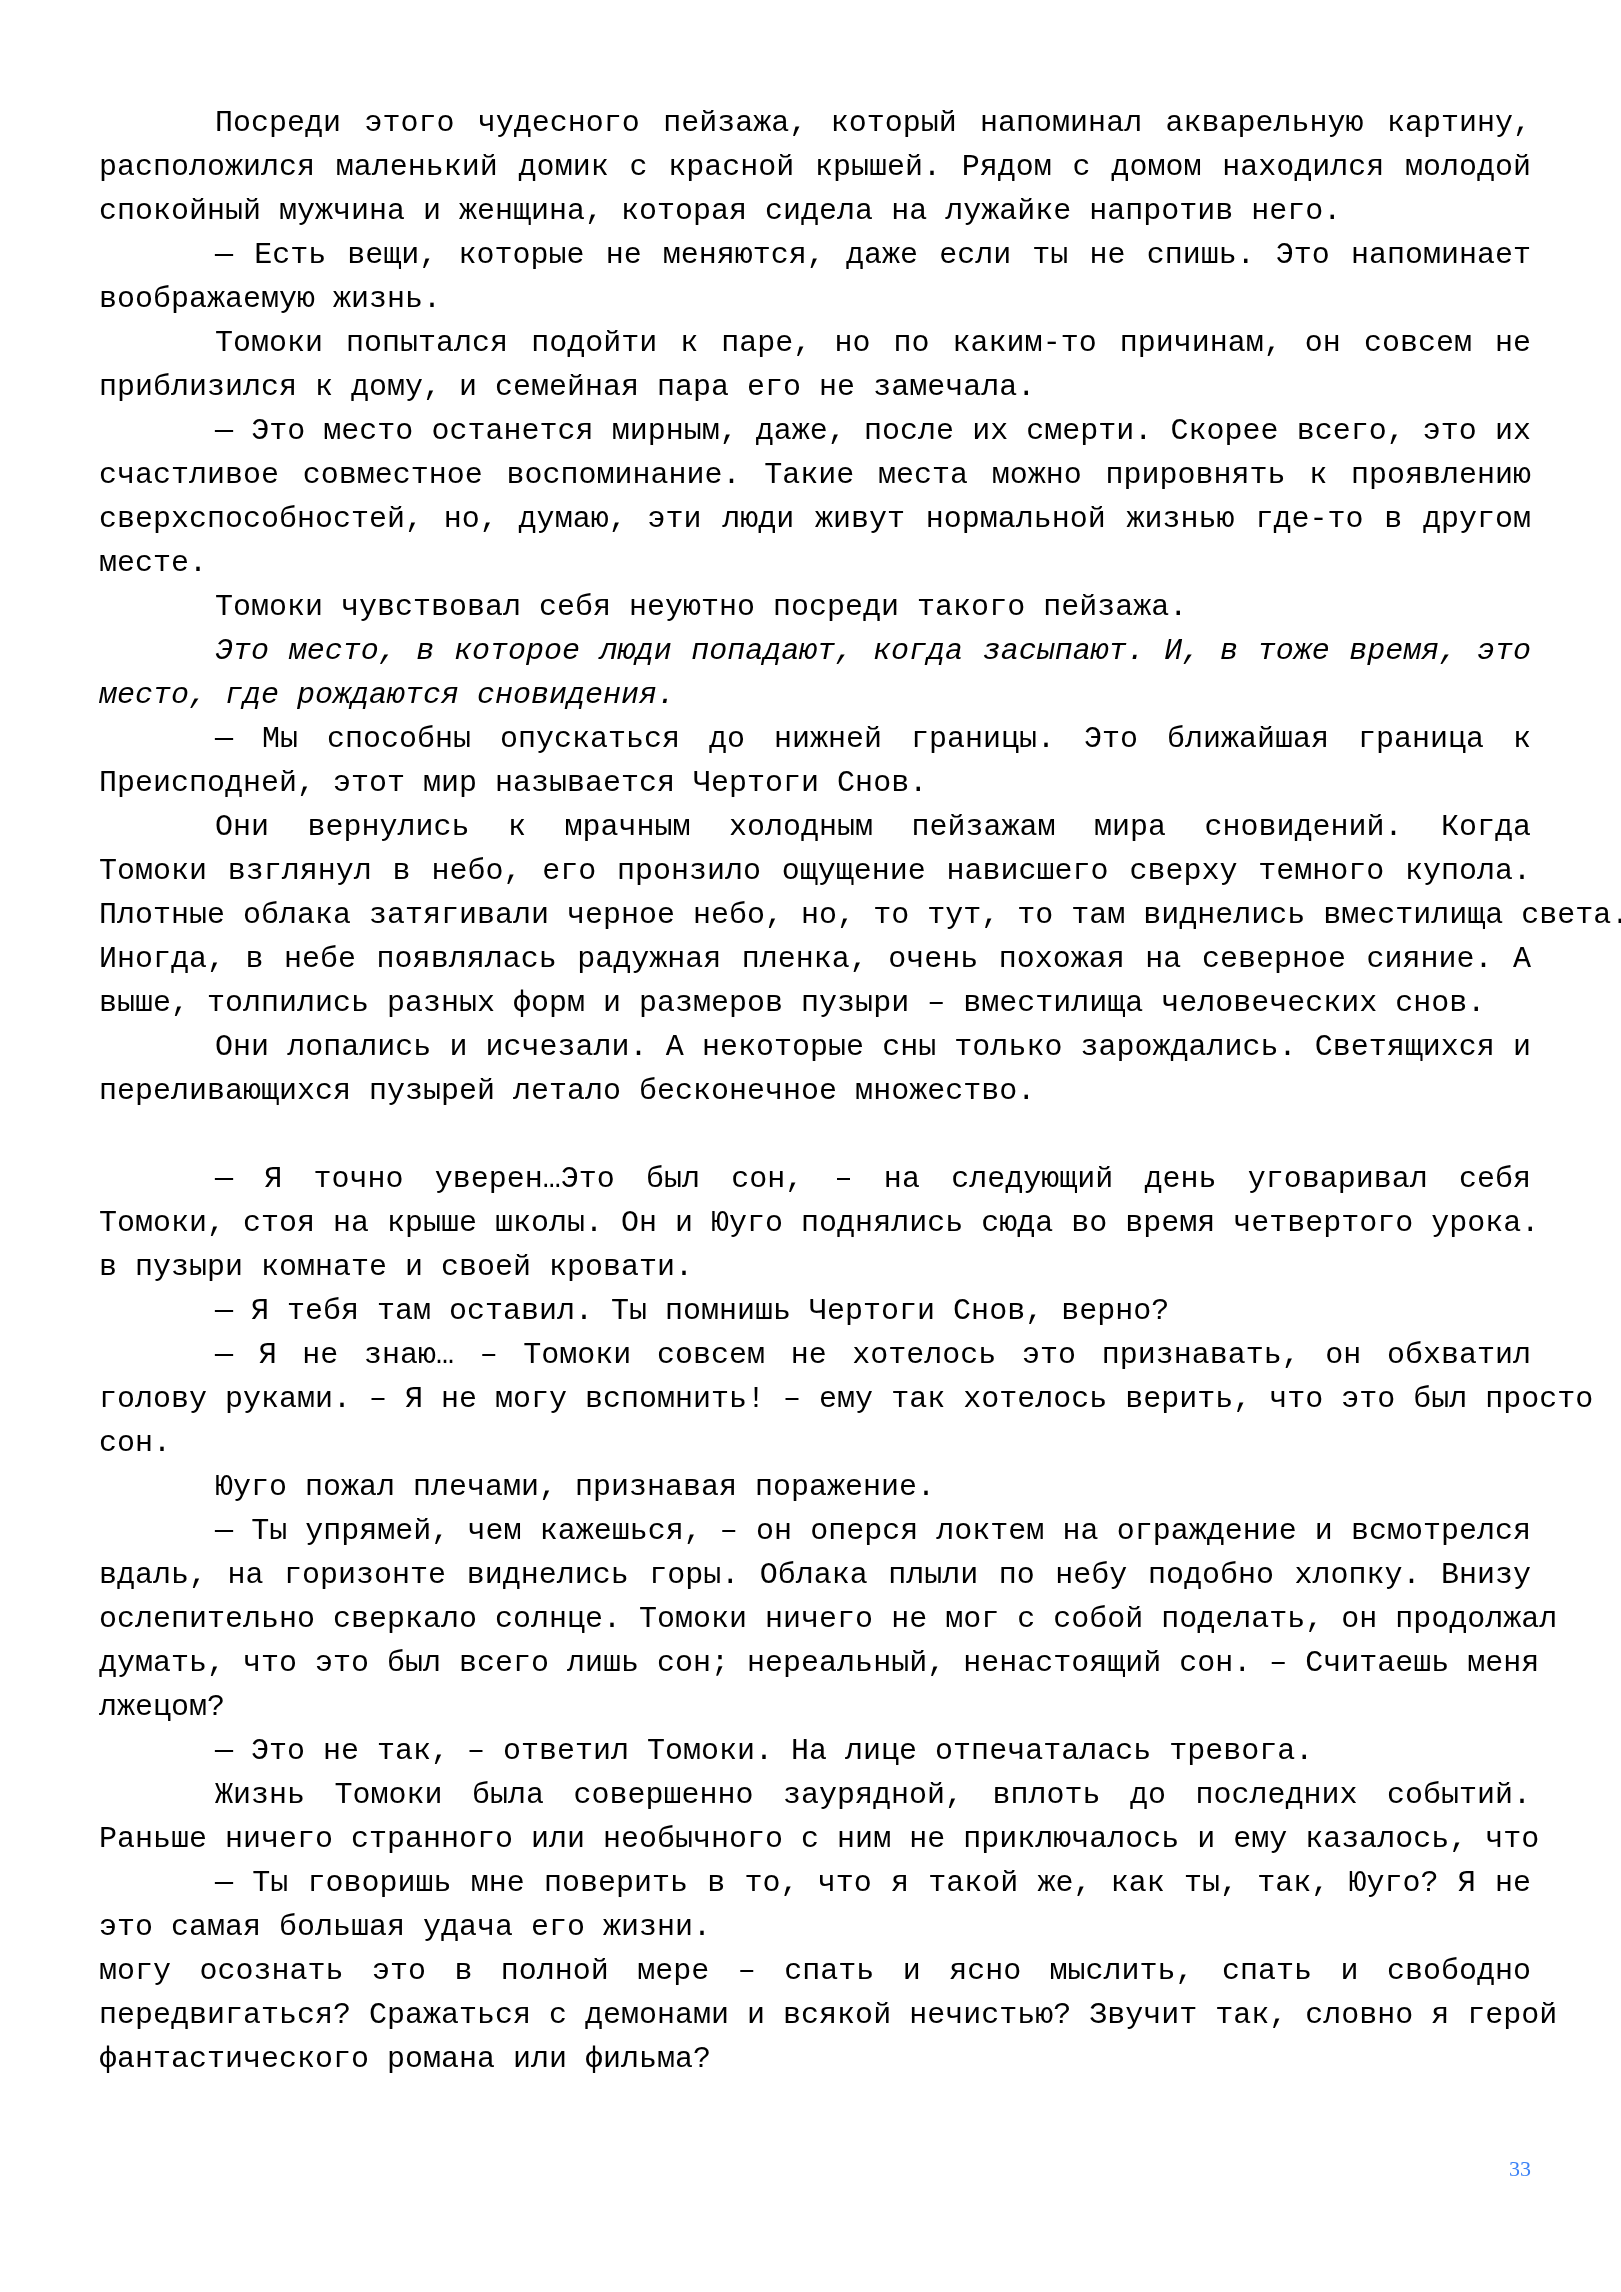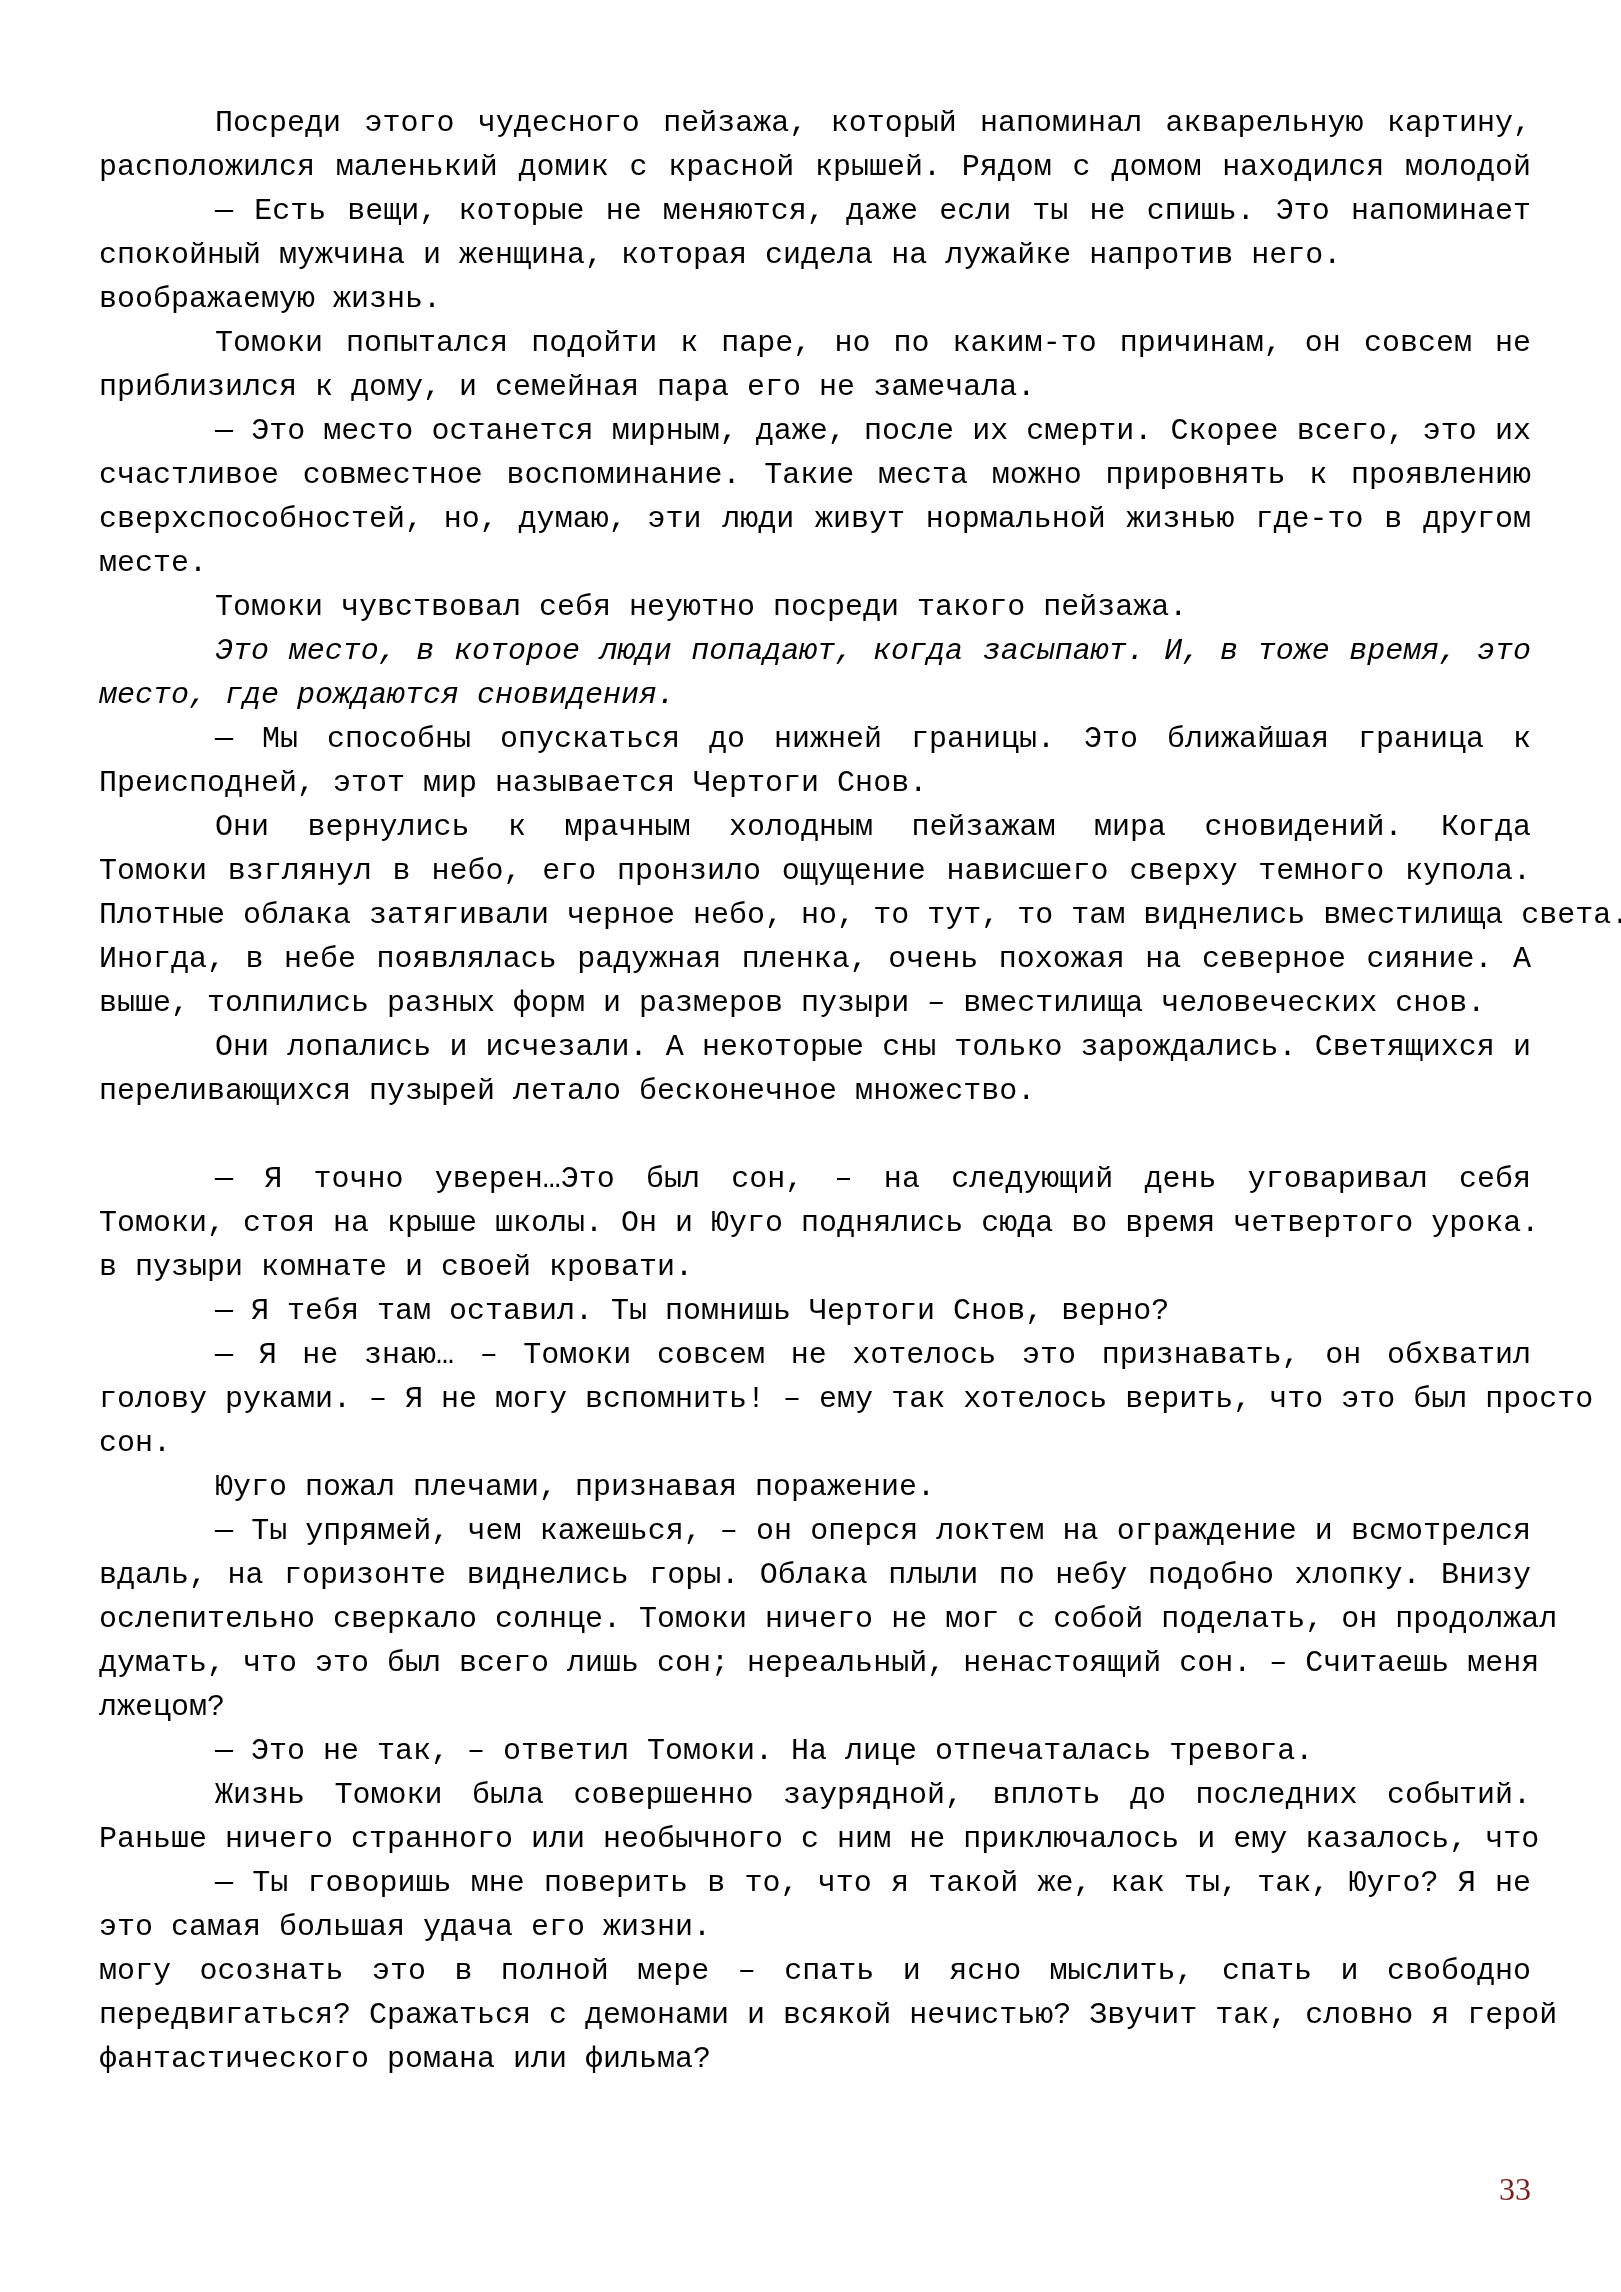"— Есть вещи, которые не" div.line { order: before "спокойный мужчина и женщина, которая" -> after "спокойный мужчина и женщина, которая" }
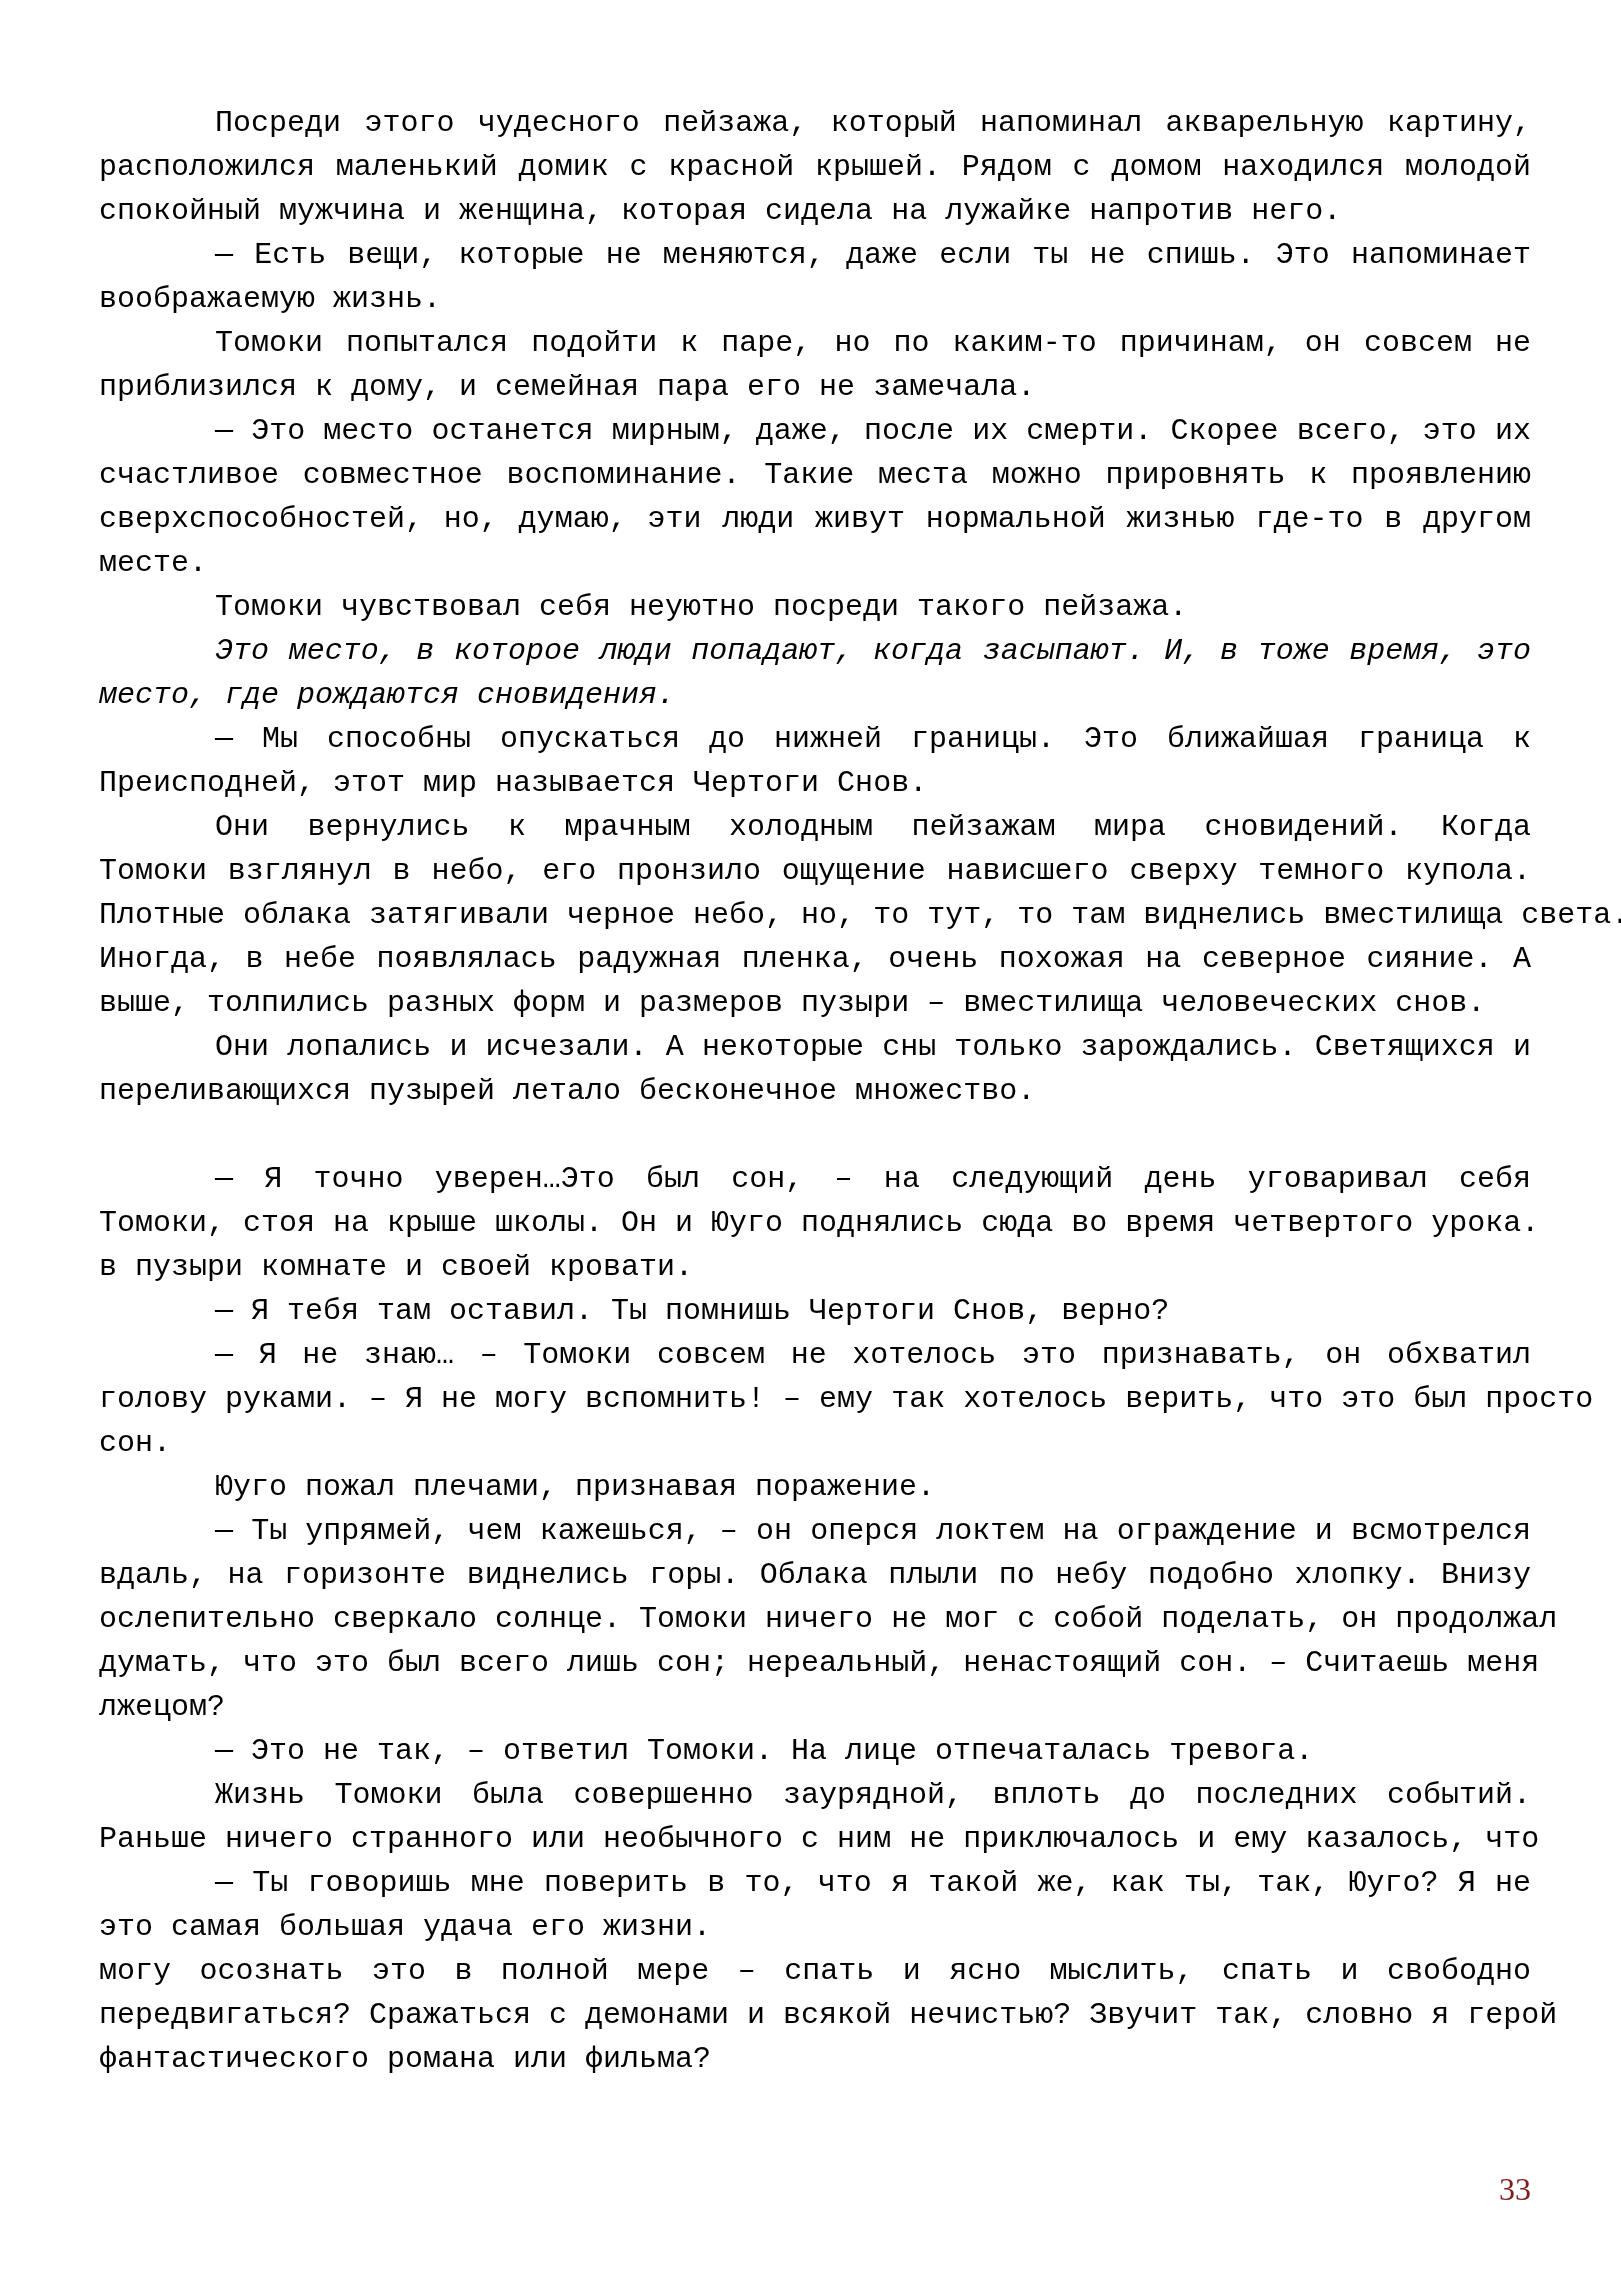"33" .page-number { color: #7f1d1d -> #3b82f6; font-size: 32px -> 22px; margin-top: 21px -> none }
